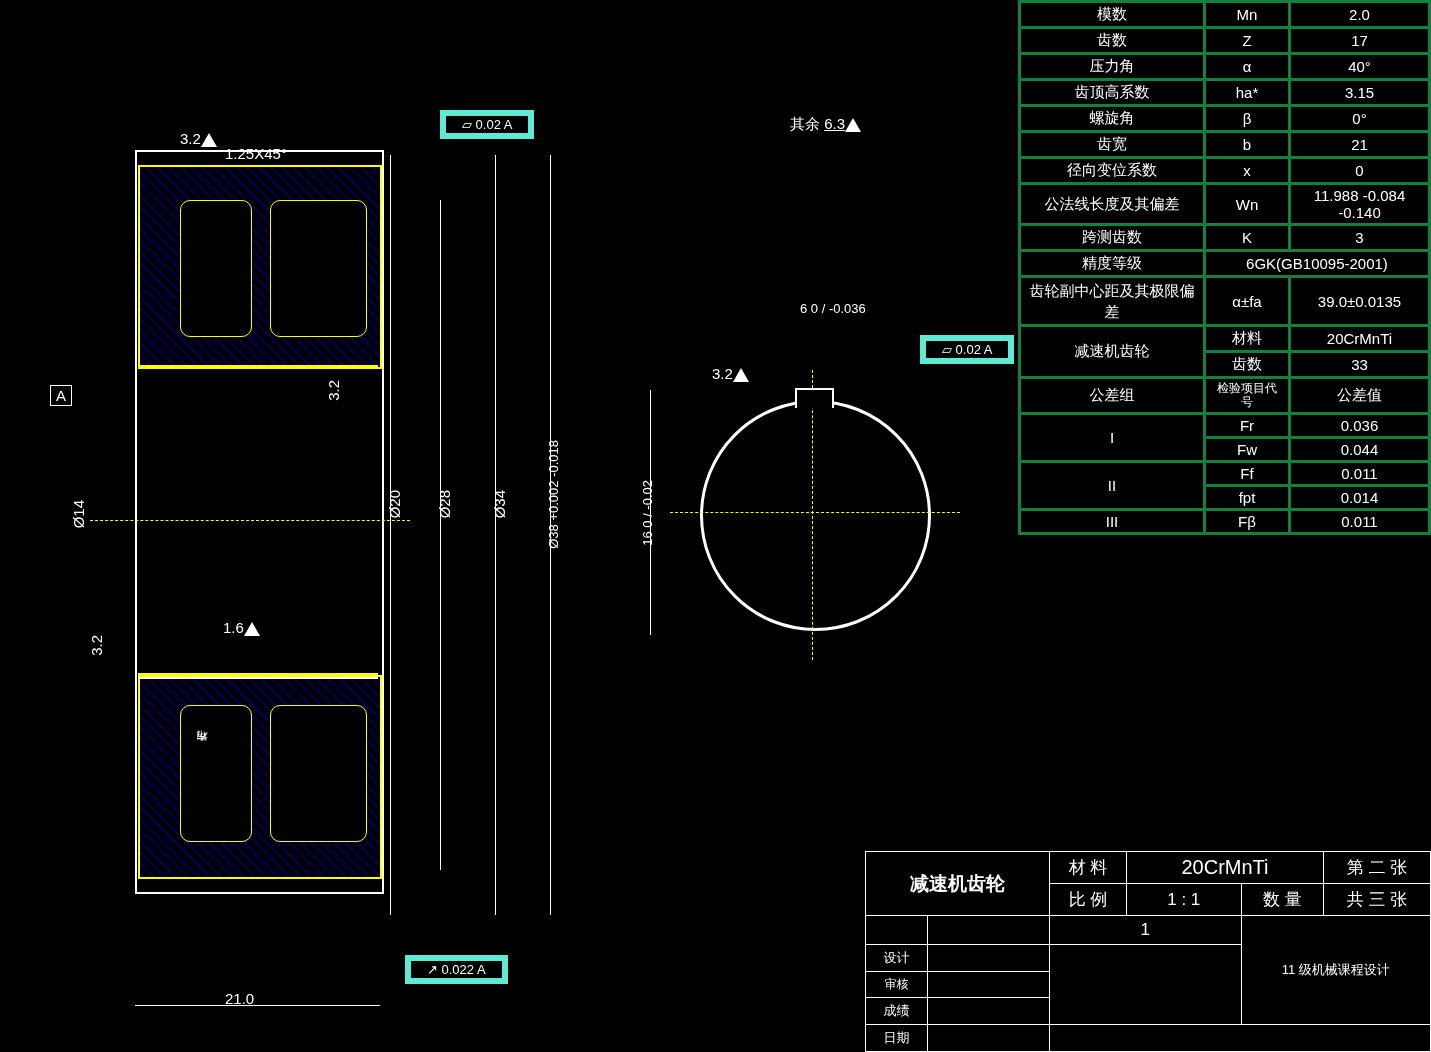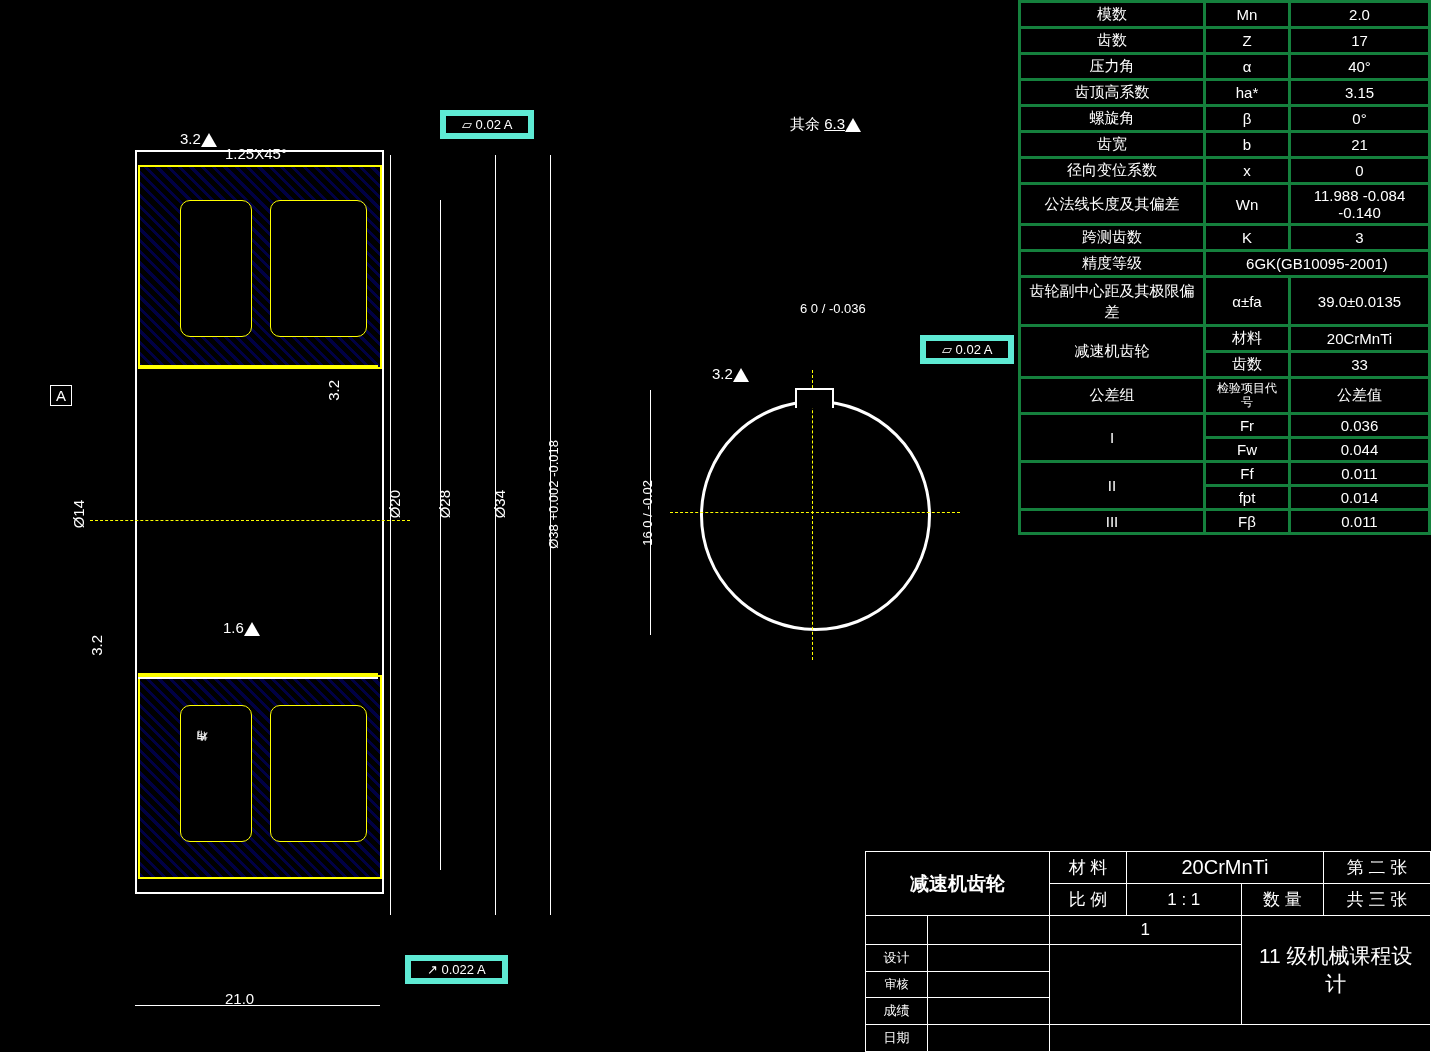"11 级机械课程设计" td { font-size: 21px -> 13px }
